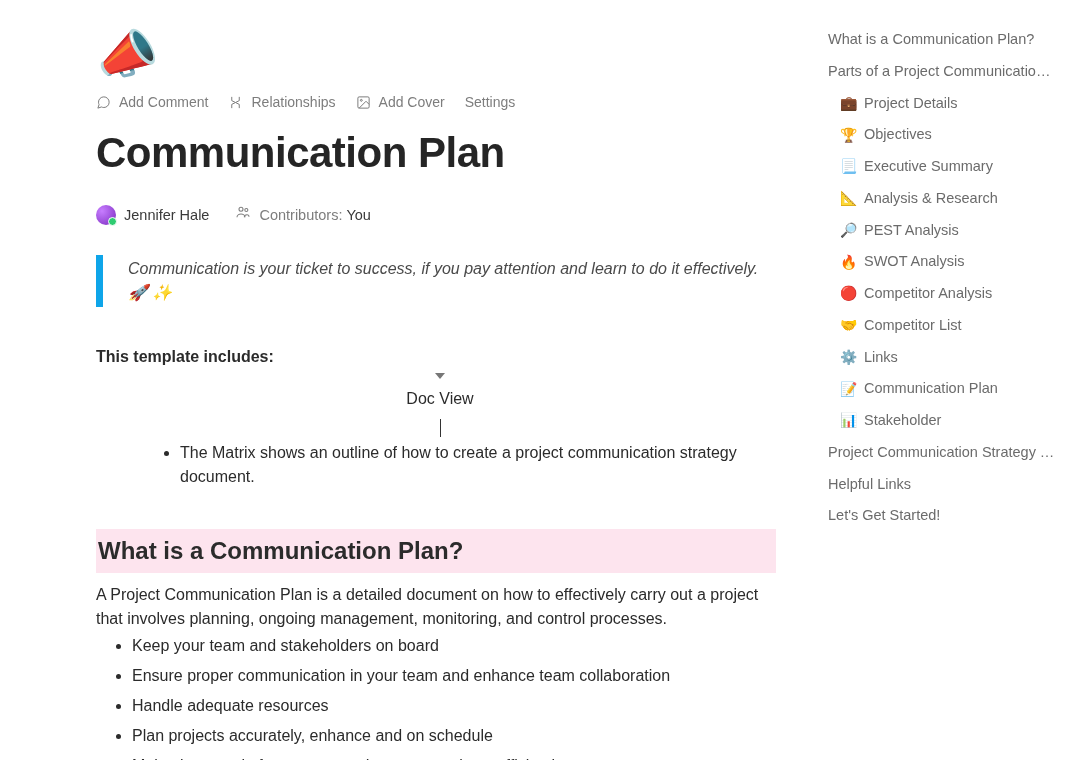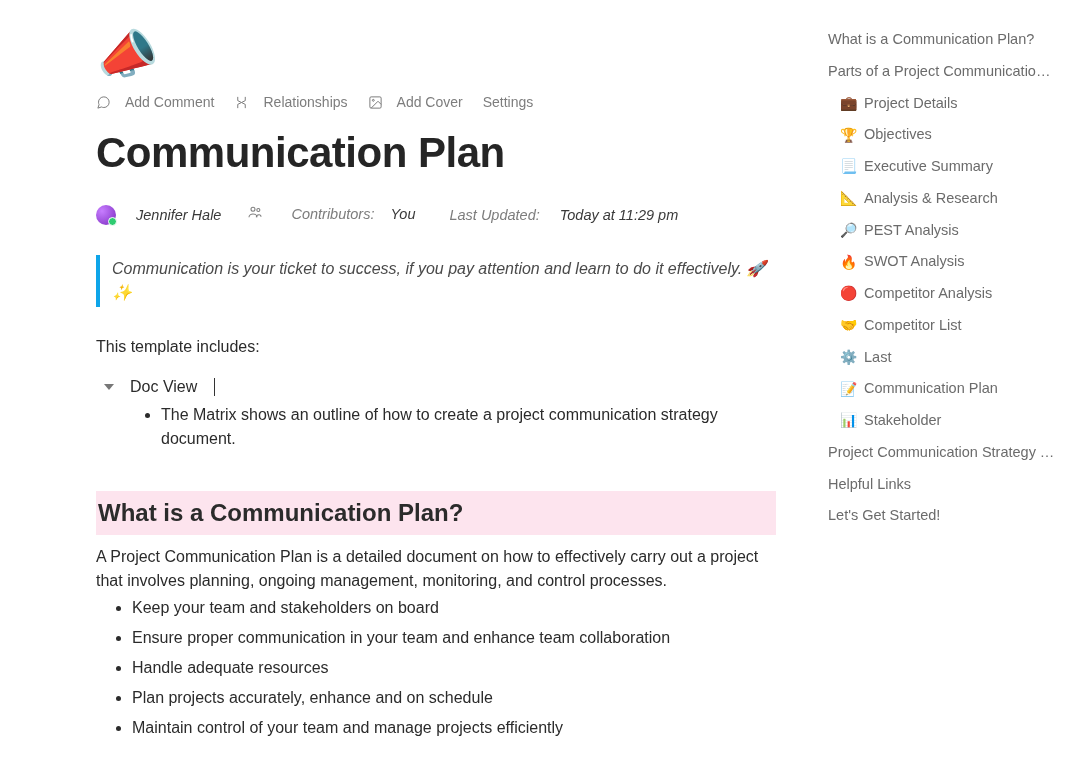"Add Comment" .toolbar-item { gap: 14px -> 8px }
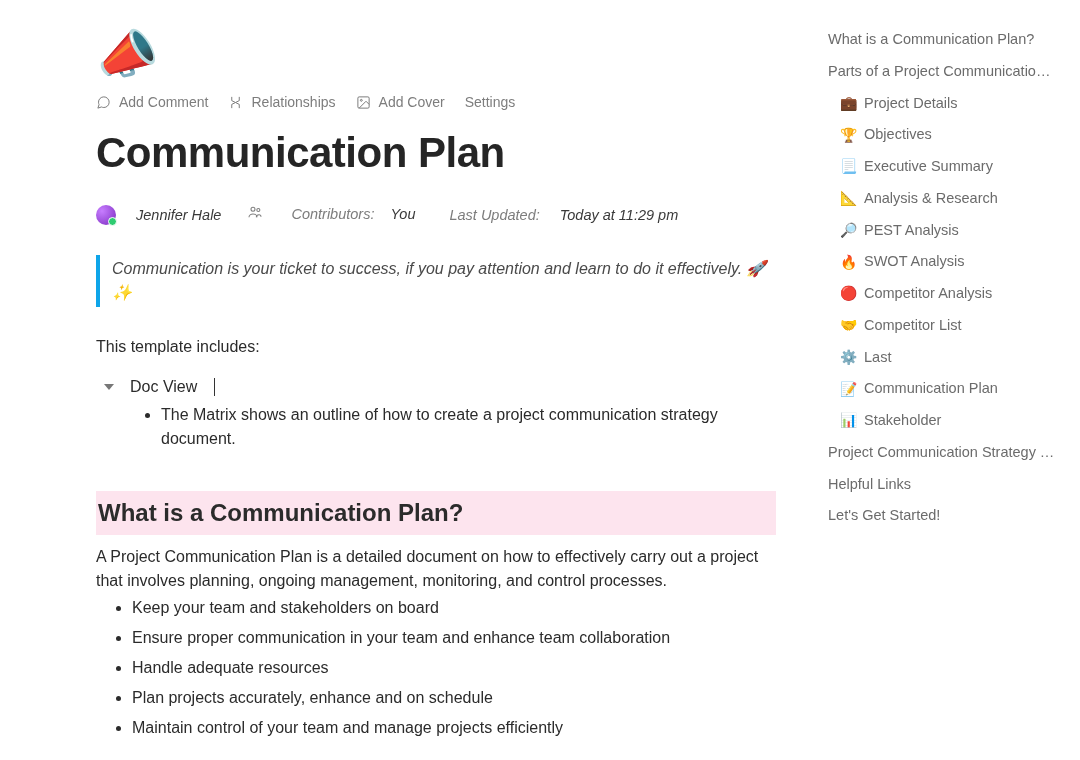"Jennifer Hale" .meta-item { align-items: flex-start -> center; font-style: italic -> none; gap: 20px -> 8px }
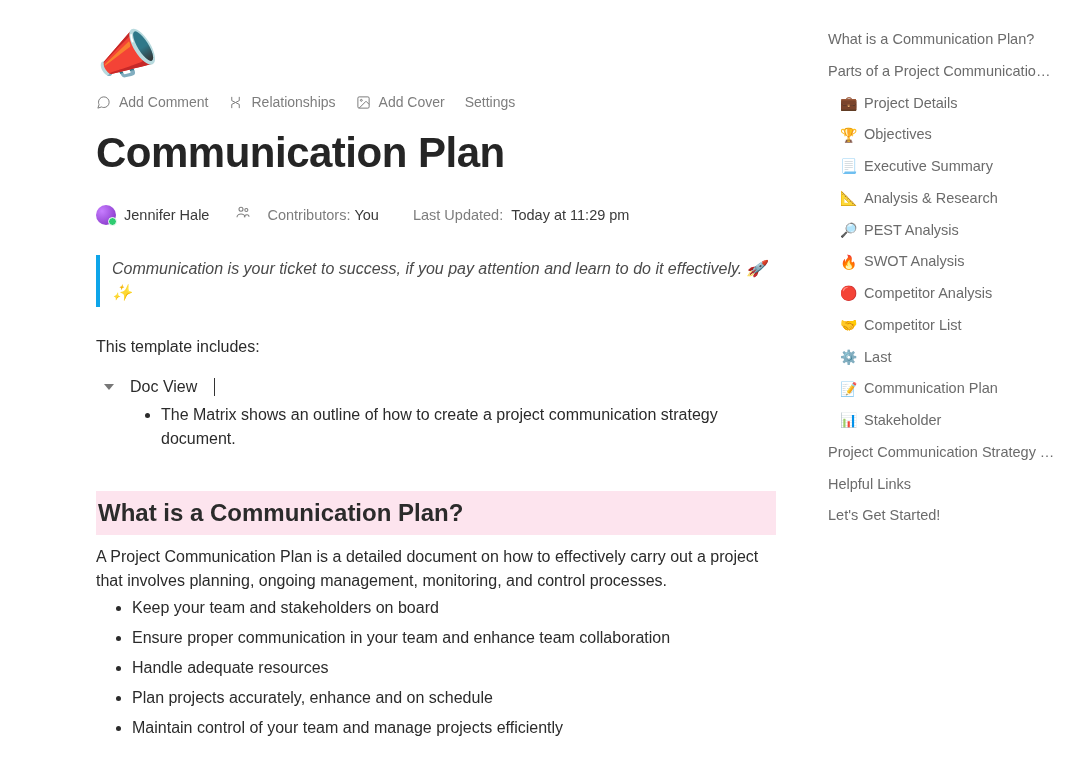"Contributors:" .meta-label { margin-left: 8px -> none }
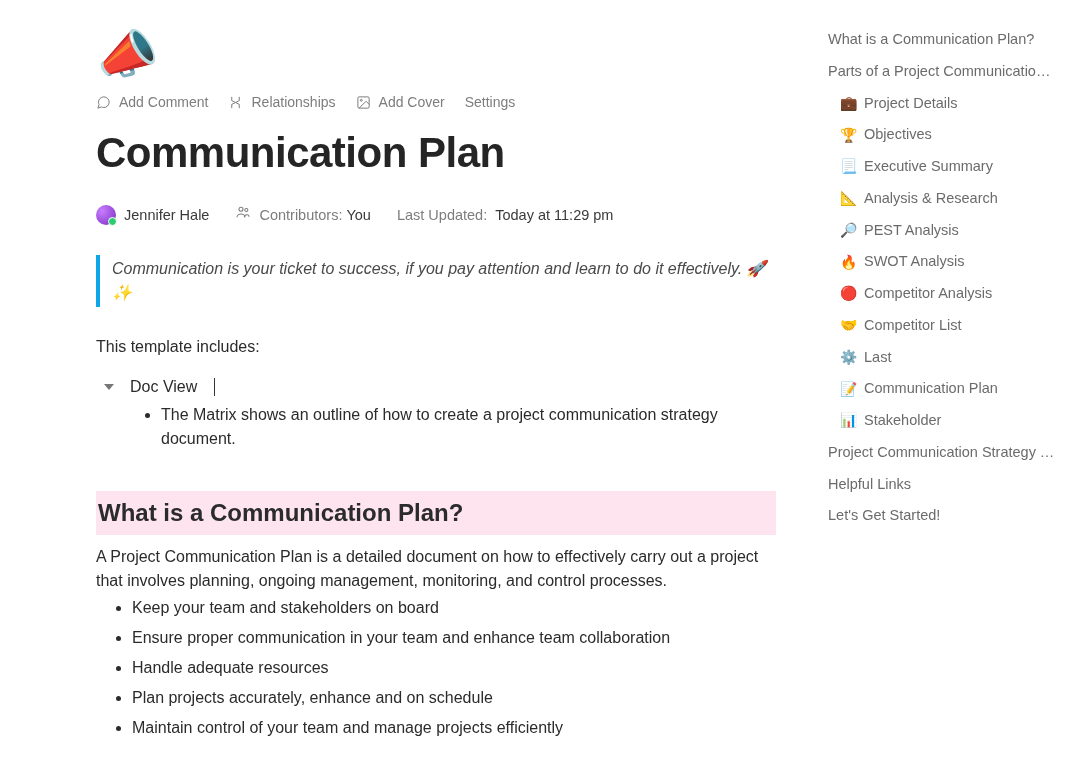"Last Updated:" span.meta-item { html: <span> <span>Last Updated:</span> <span>Today at 11:29 pm</span> </span> -> none }
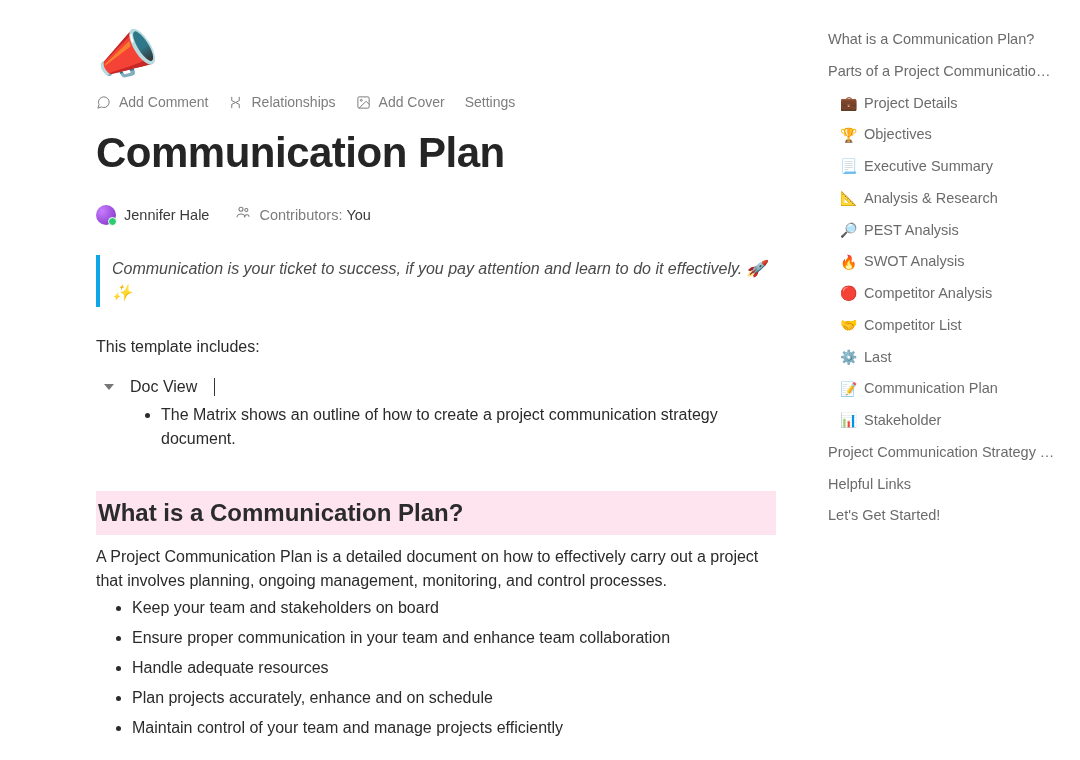"Communication is your ticket to" .quote-block { border-left: 4px solid #0ea5e9 -> 7px solid #0ea5e9; margin-bottom: 28px -> 38px; padding: 2px 0 2px 12px -> 2px 0 2px 25px }
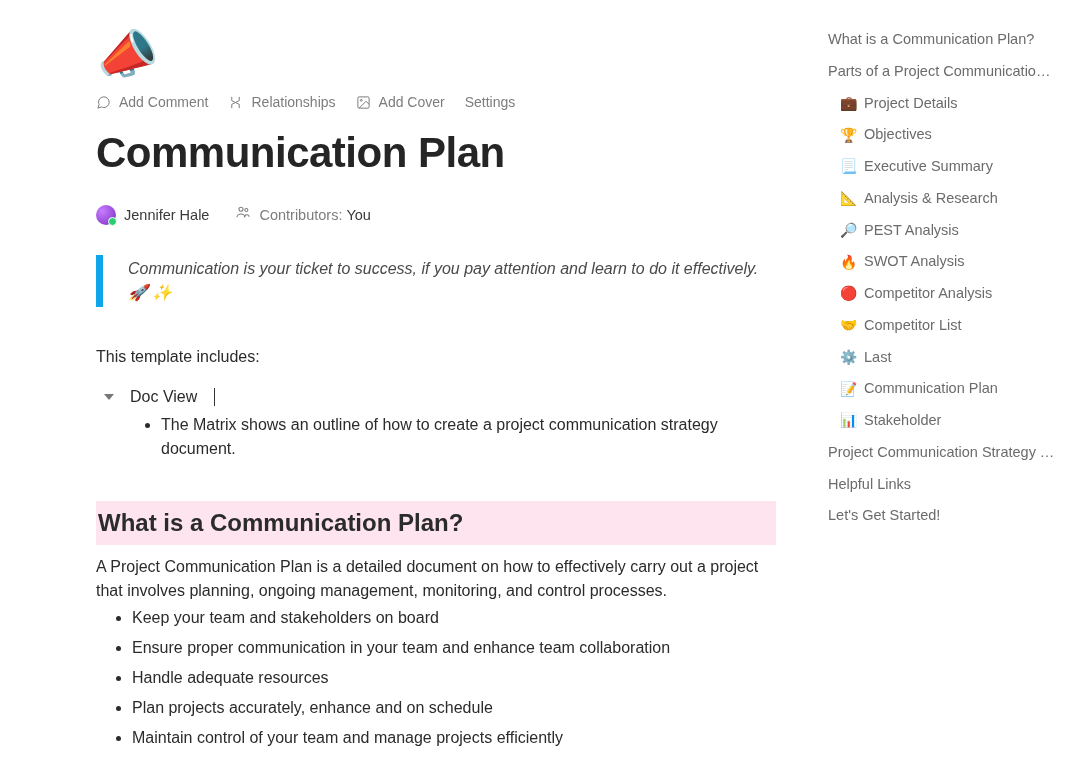"This template includes:" .bold-line { font-weight: 400 -> 700; margin-bottom: 16px -> 4px }
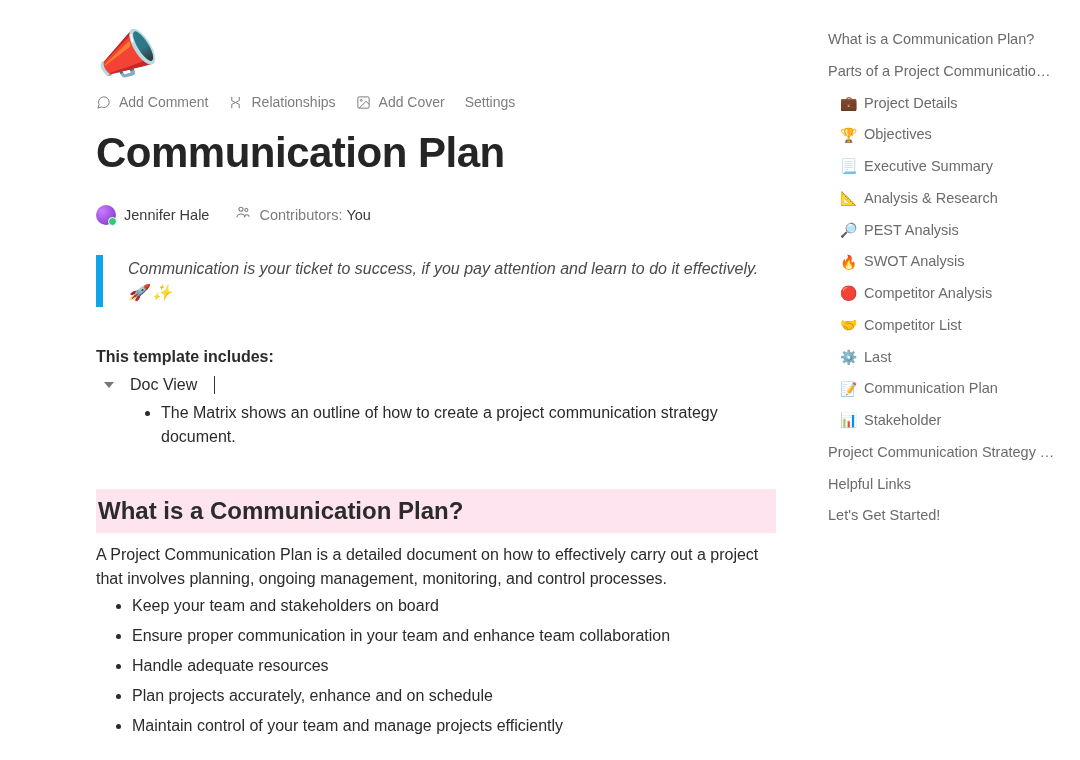"Last" span { text: Last -> Links }
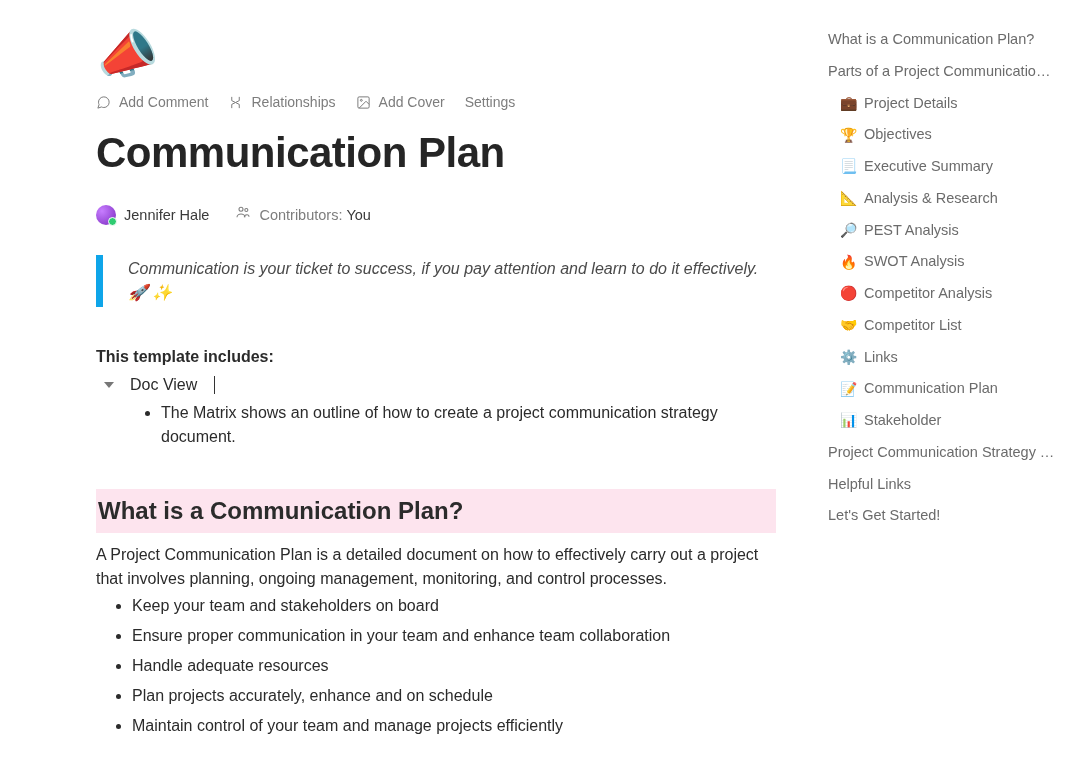"Doc View" .toggle-row { flex-direction: none -> column; gap: 16px -> 8px }
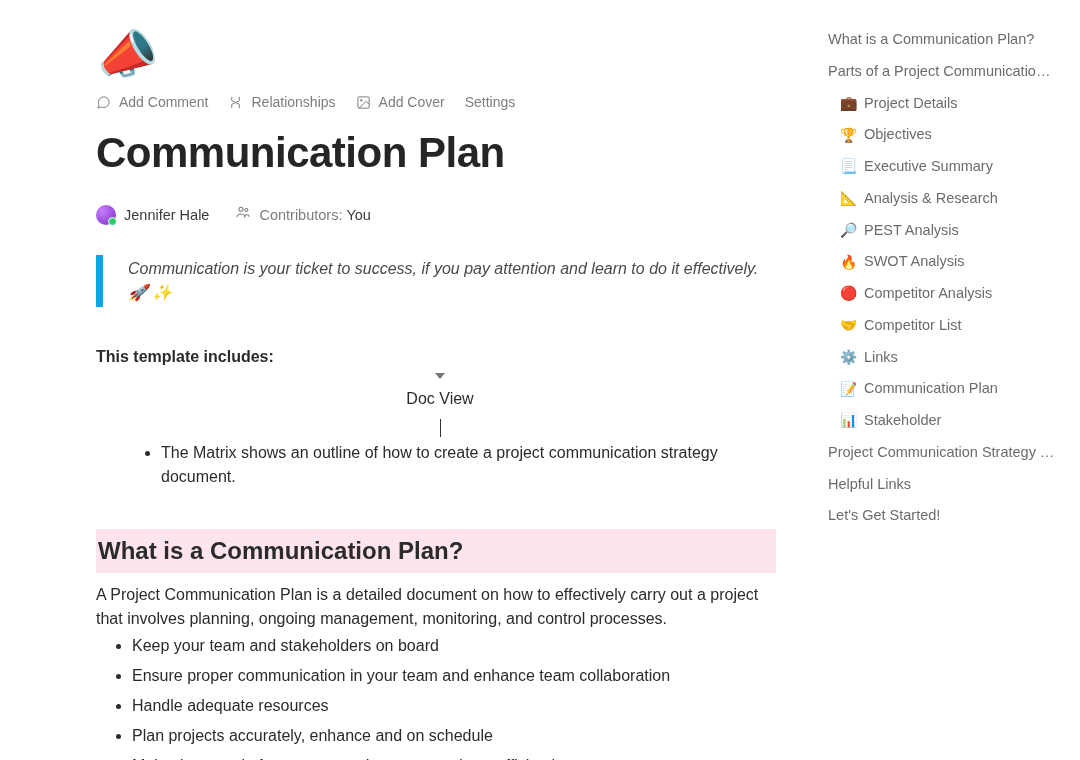"The Matrix shows an outline" .sub-bullets li { margin-left: 5px -> 24px }
